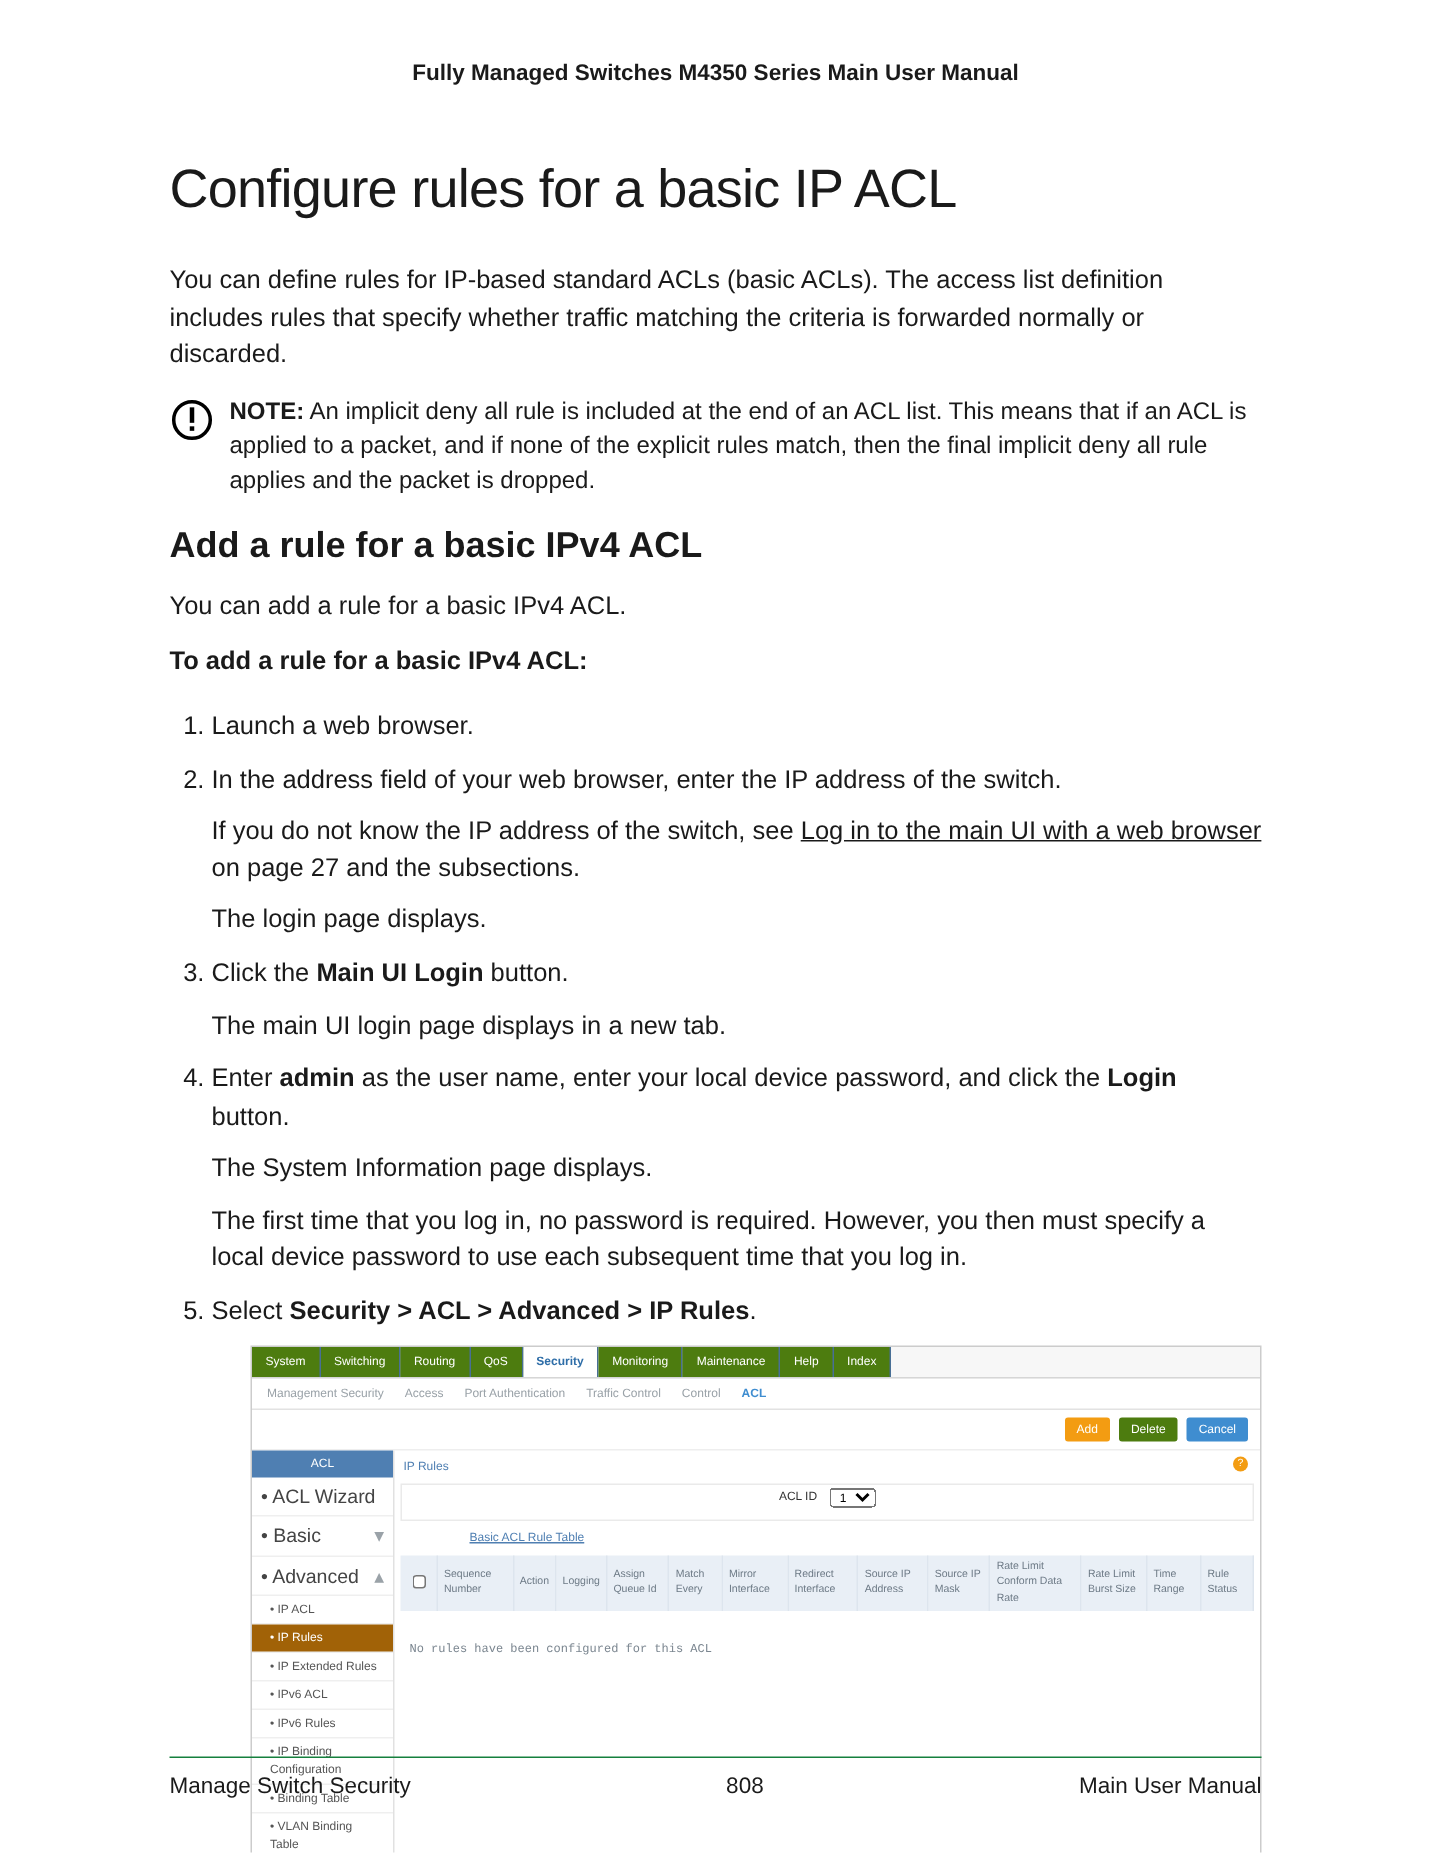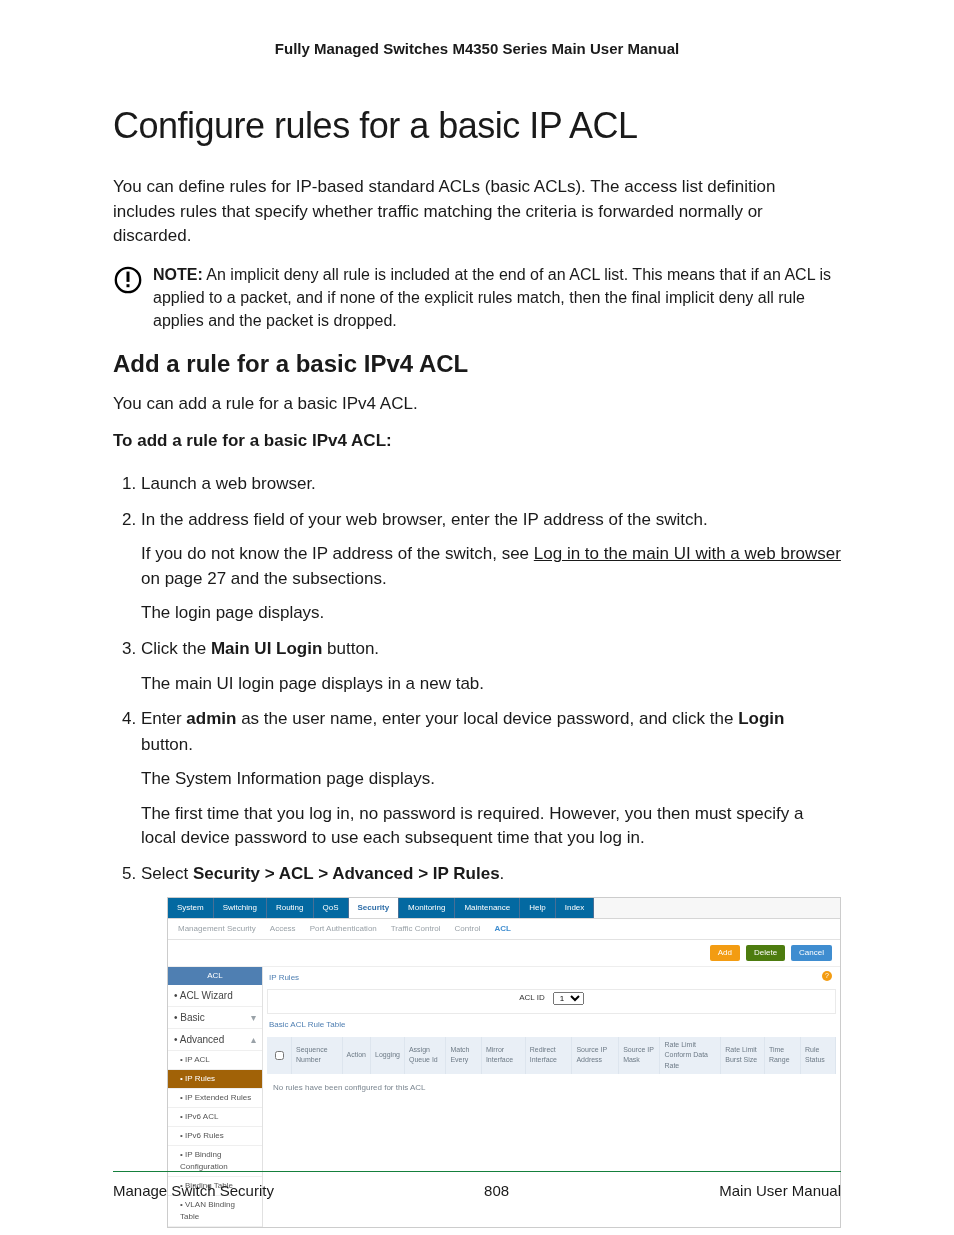"System" .tab { background: #0369a1 -> #4d7c0f }
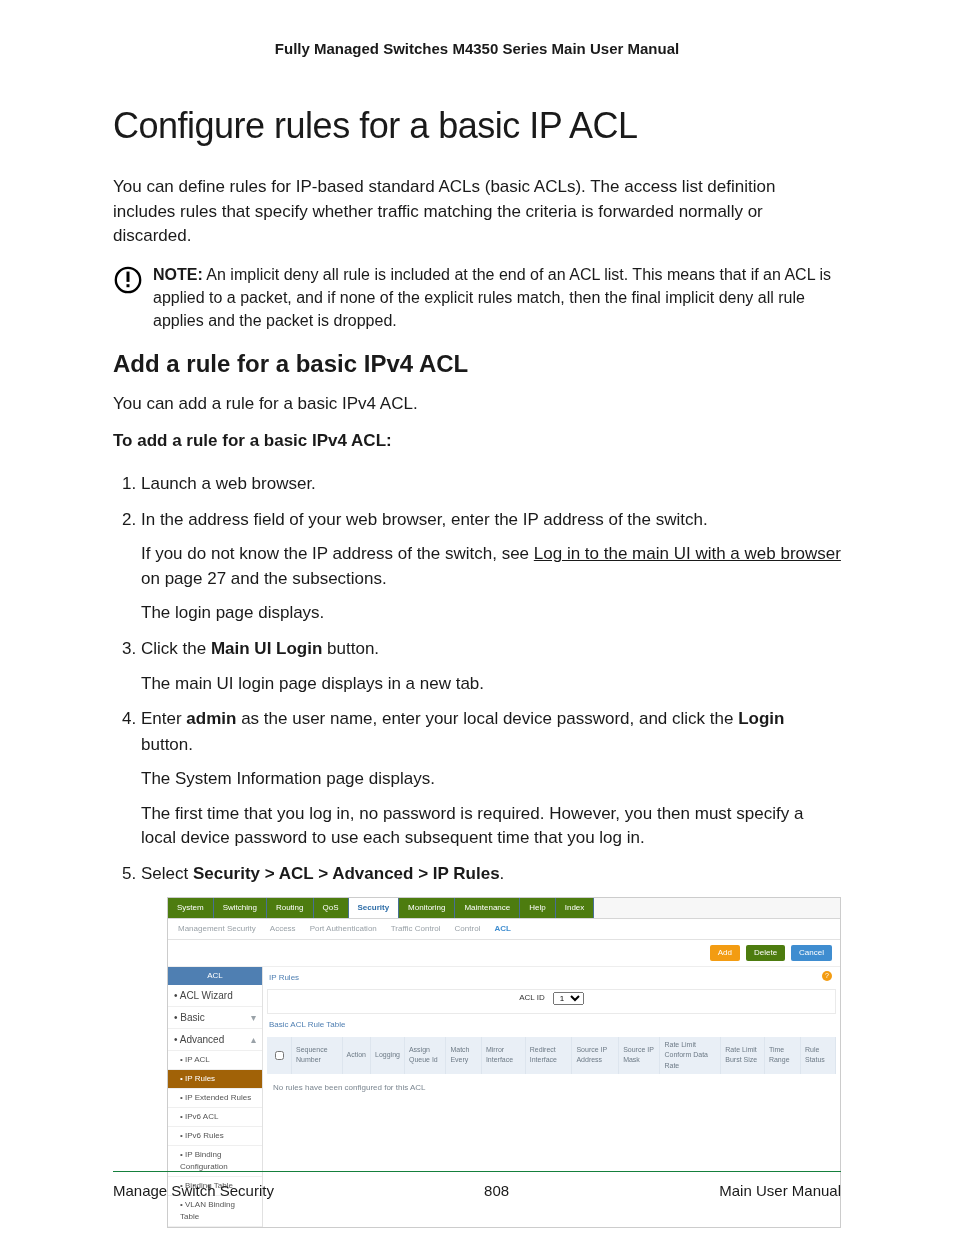"• ACL Wizard" .side-item { font-size: 10px -> 13px }
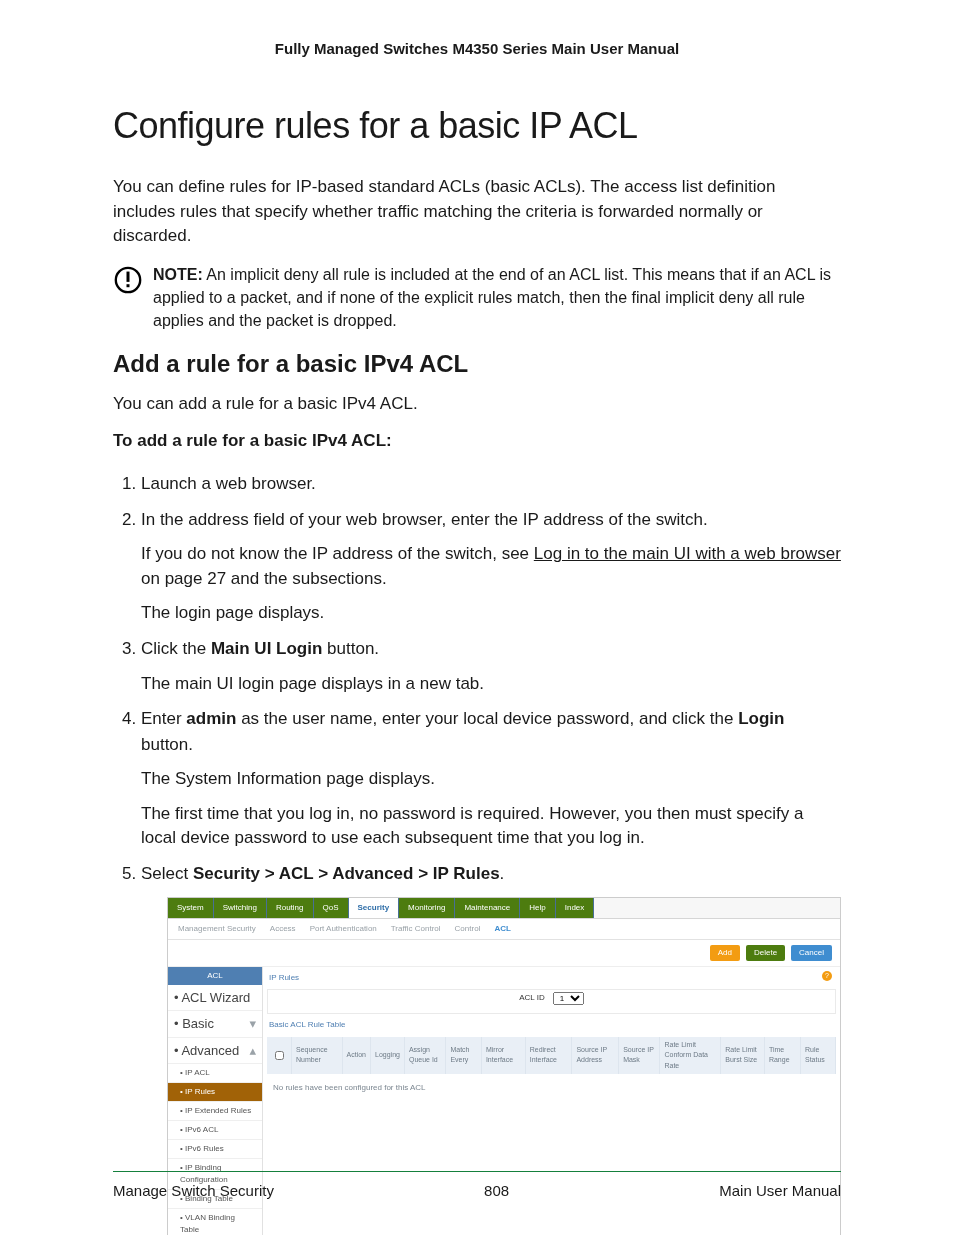"Basic ACL Rule Table" .tbl-title { margin-left: none -> 44px; text-decoration: none -> underline }
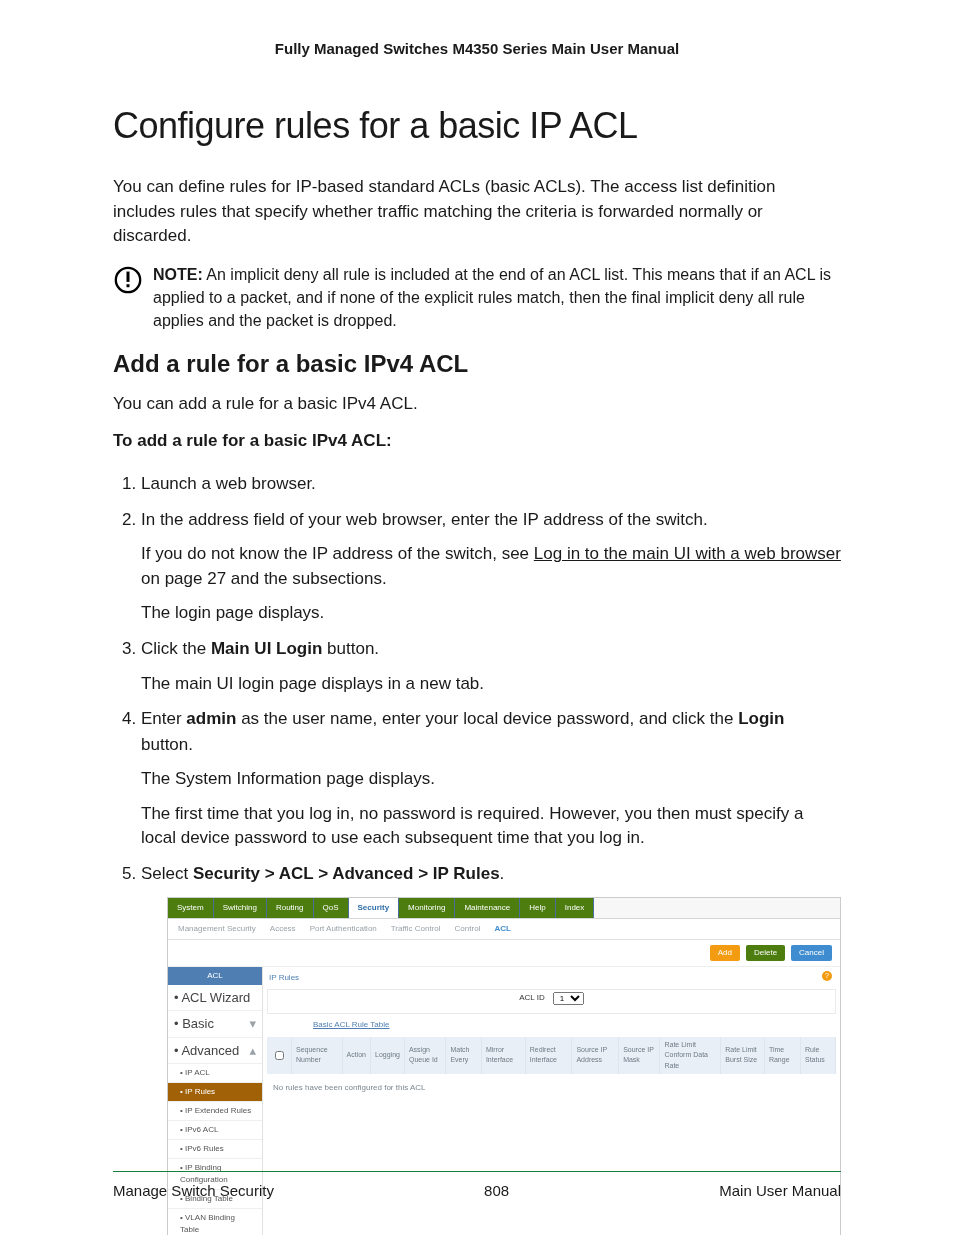"No rules have been configured" .empty { font-family: none -> Liberation Mono, monospace; padding: 8px 6px -> 20px 6px }
